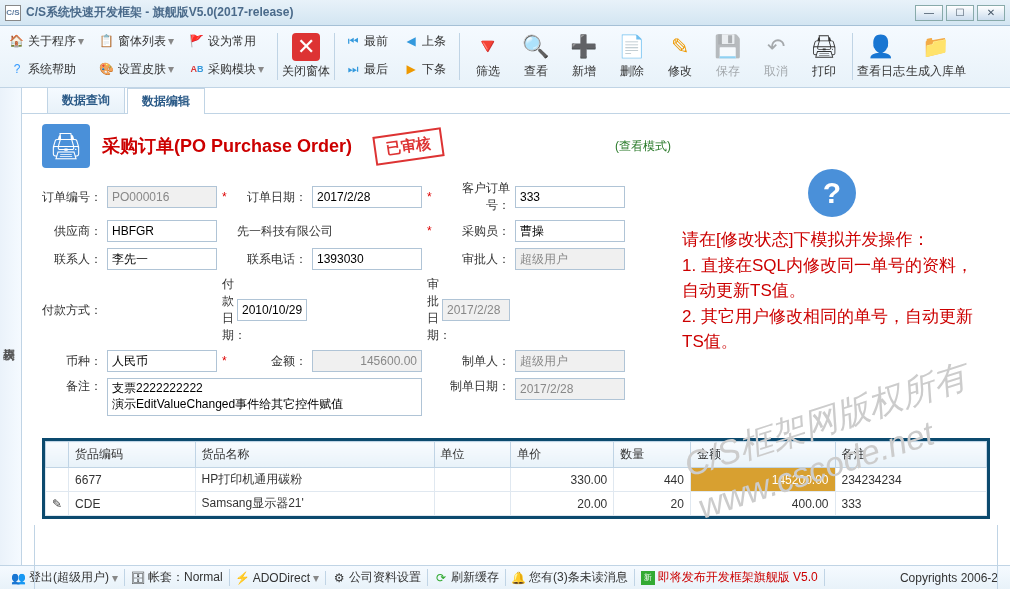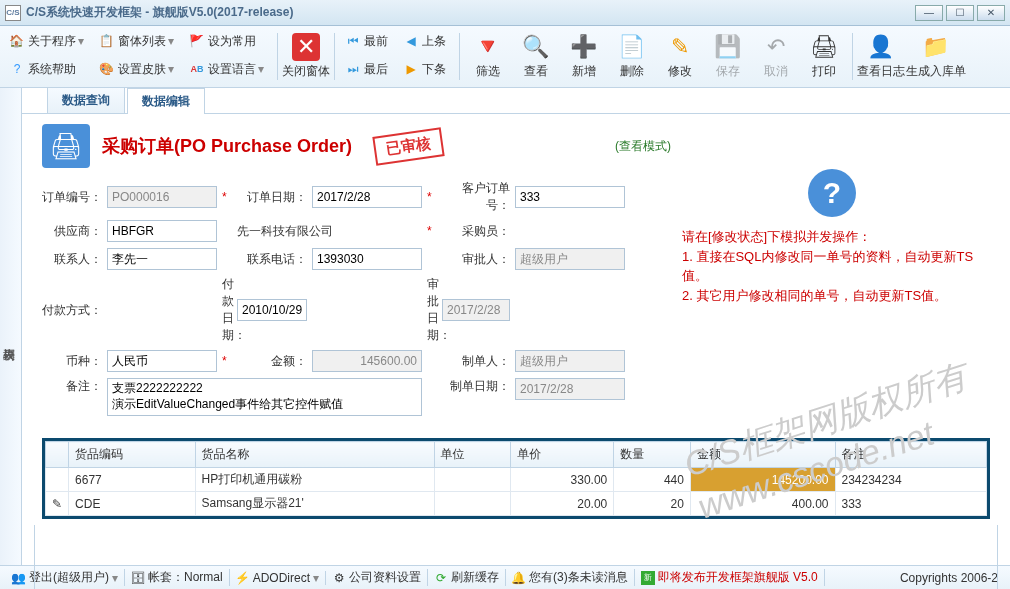"设置语言" span { text: 设置语言 -> 采购模块 }
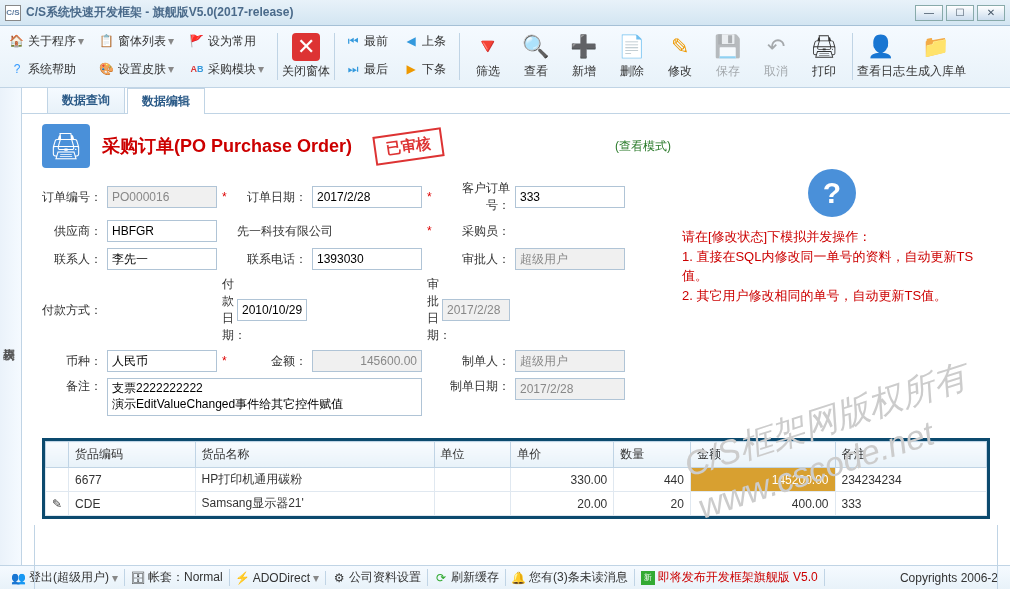"曹操" input.inp { html: none -> <input> }
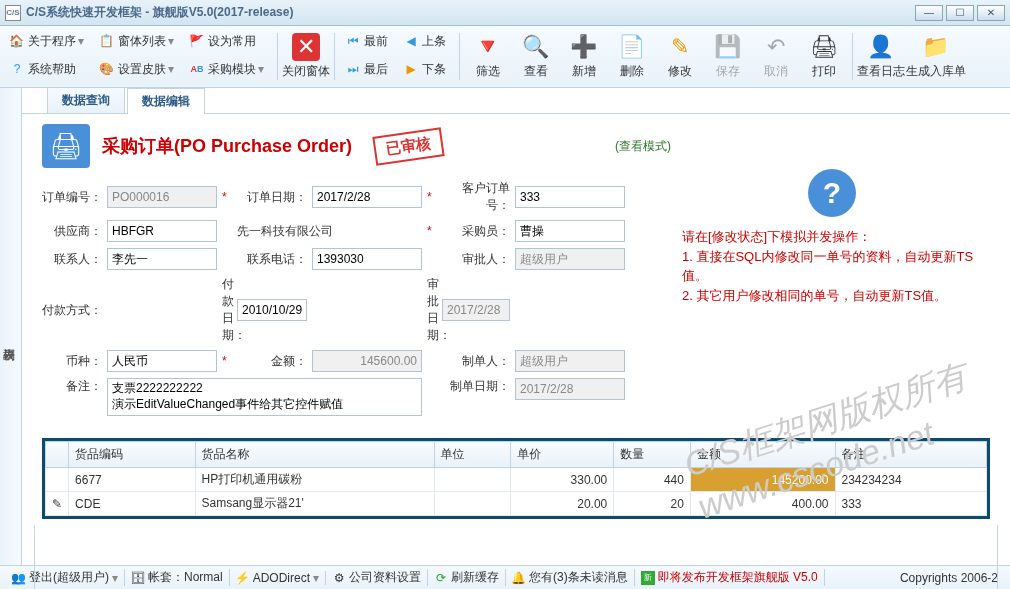"请在[修改状态]下模拟并发操作：" .hint-text { font-size: 13px -> 17px }
